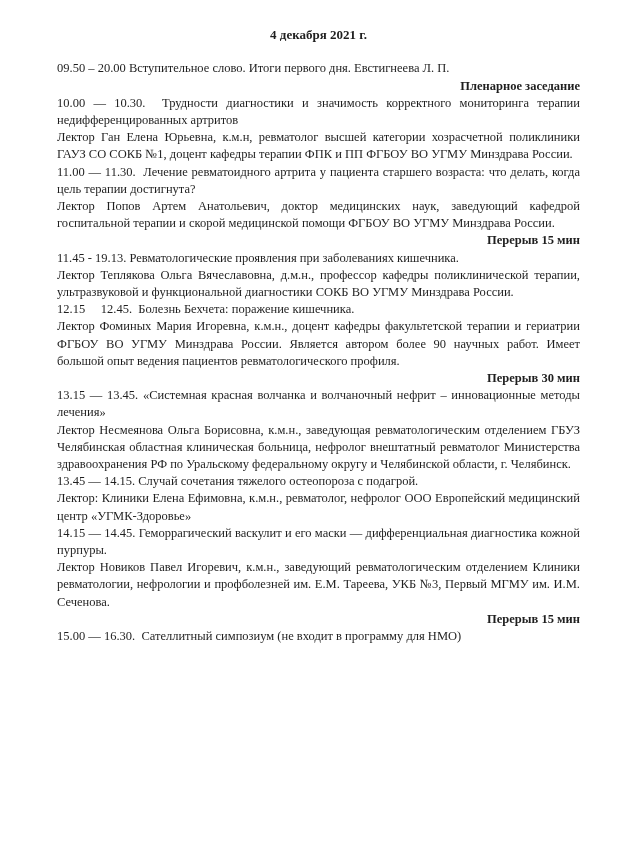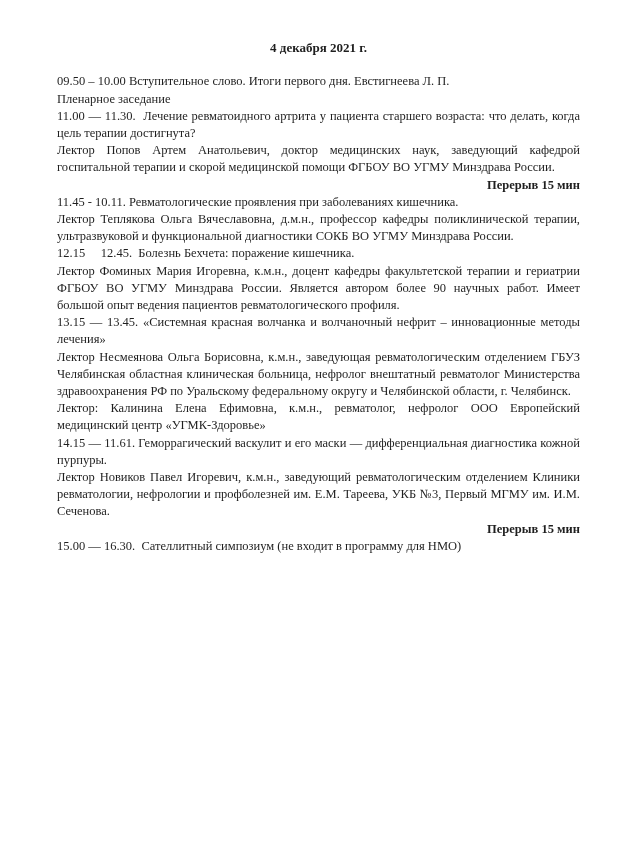"4 декабря 2021 г." .page { padding: 39px 55px 30px 57px -> 26px 55px 30px 57px }
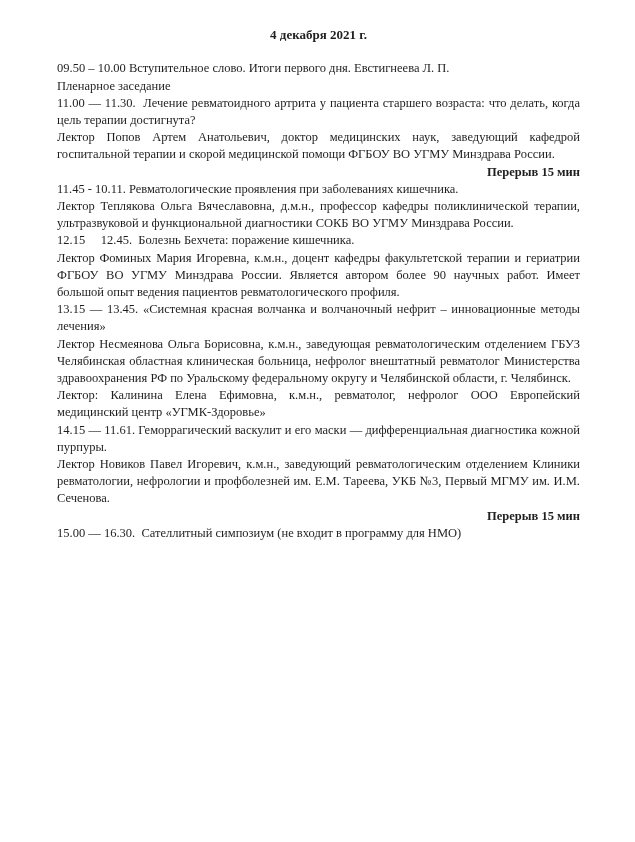"09.50 – 10.00 Вступительное слово." p.line { text: 10.00 -> 20.00 }
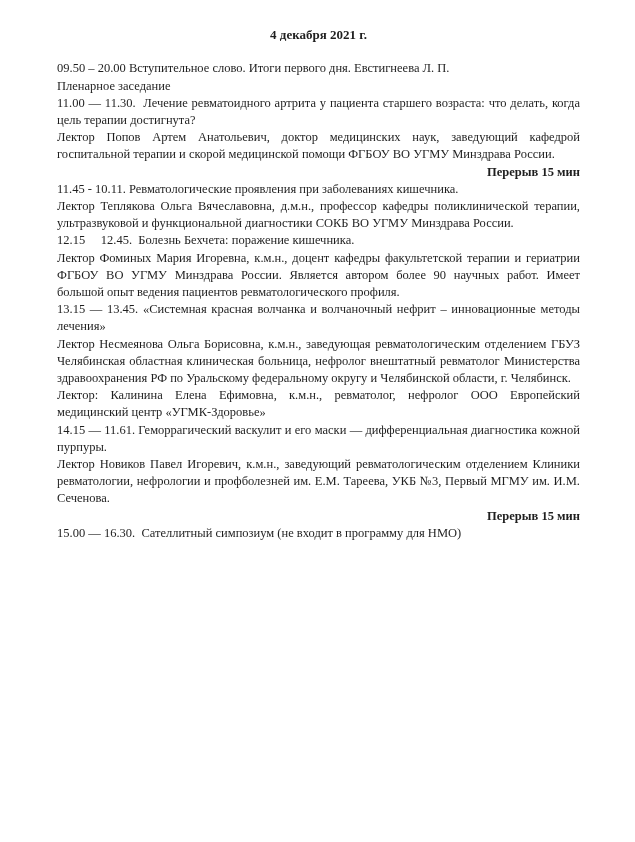"Пленарное заседание" p.center-bold { font-weight: normal -> bold; text-align: left -> right }
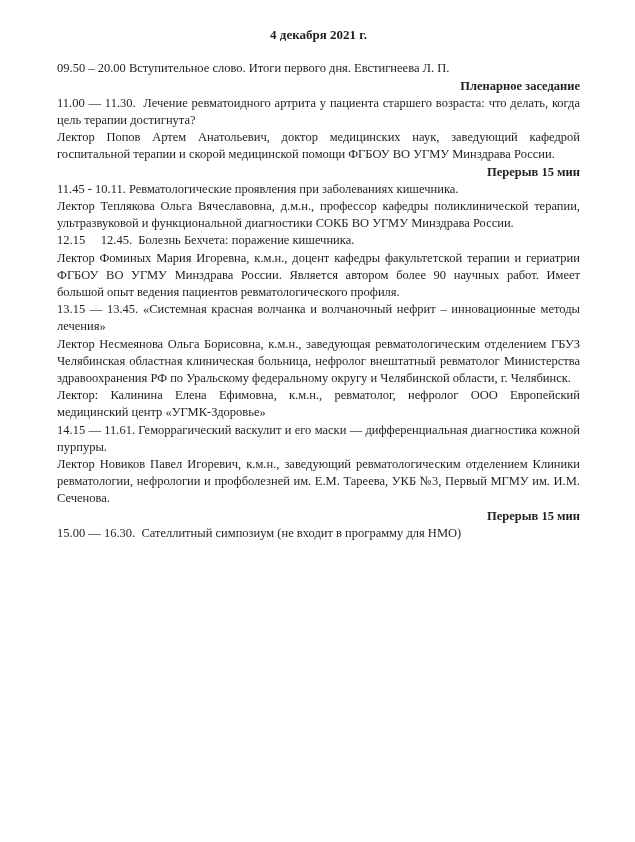"10.00 — 10.30. Трудности диагностики" p.line { html: none -> <p>10.00 — 10.30.&nbsp; Трудности диагностики и значимость корректного мониторинга терапии недифференцированных артритов</p> }
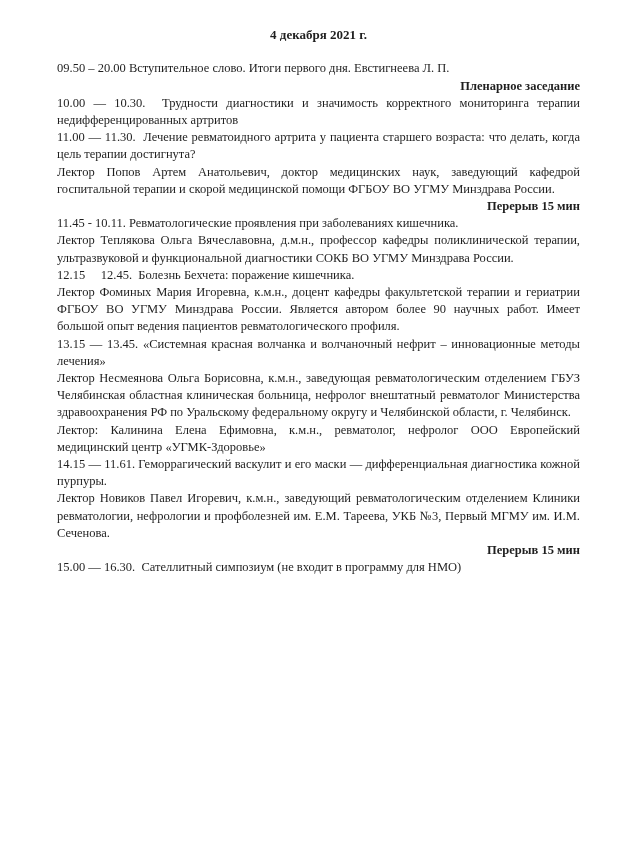"Лектор Ган Елена Юрьевна, к.м.н," p.line { html: none -> <p>Лектор Ган Елена Юрьевна, к.м.н, ревматолог высшей категории хозрасчетной поликлиники ГАУЗ СО СОКБ №1, доцент кафедры терапии ФПК и ПП ФГБОУ ВО УГМУ Минздрава России.</p> }
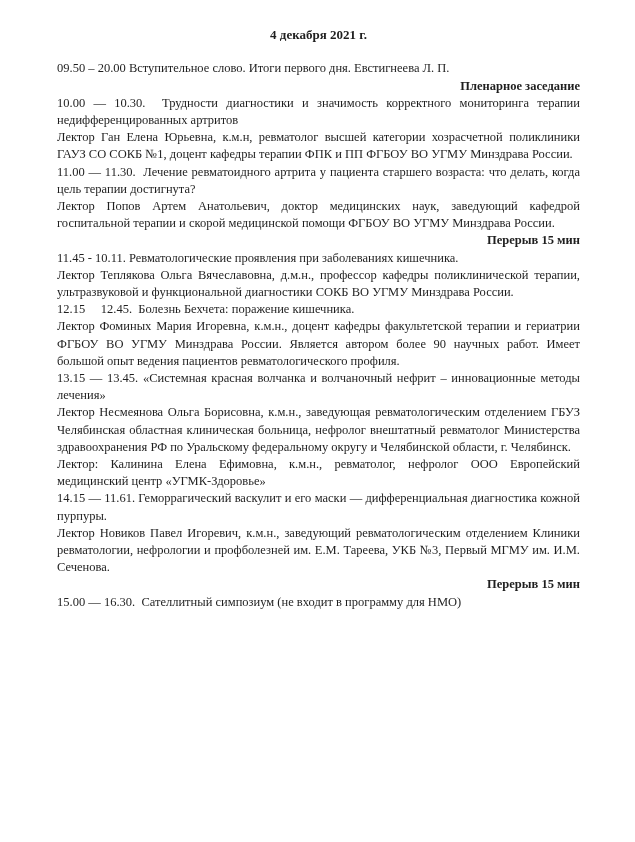"11.45 - 10.11. Ревматологические" p.line { text: 10.11 -> 19.13 }
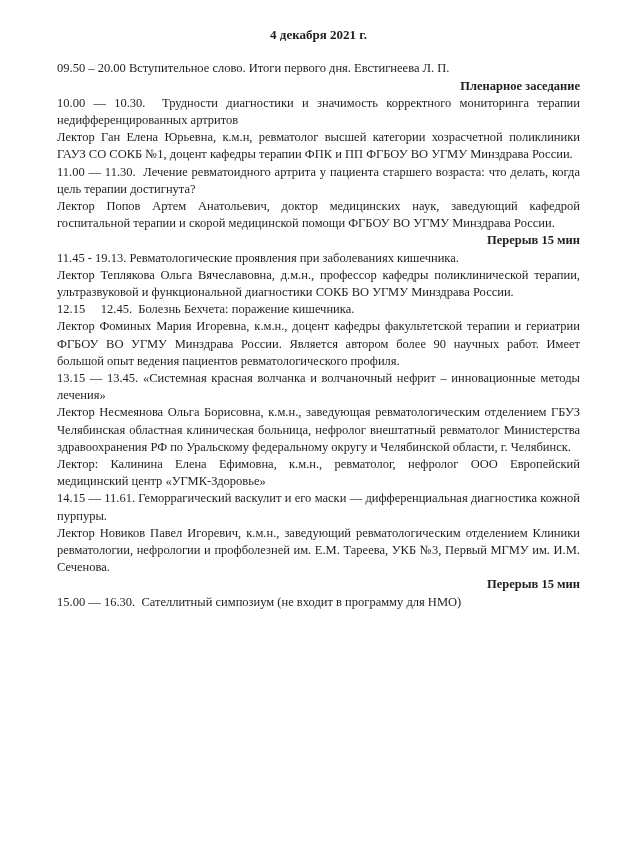"Перерыв 30 мин" p.line { html: none -> <p>Перерыв 30 мин</p> }
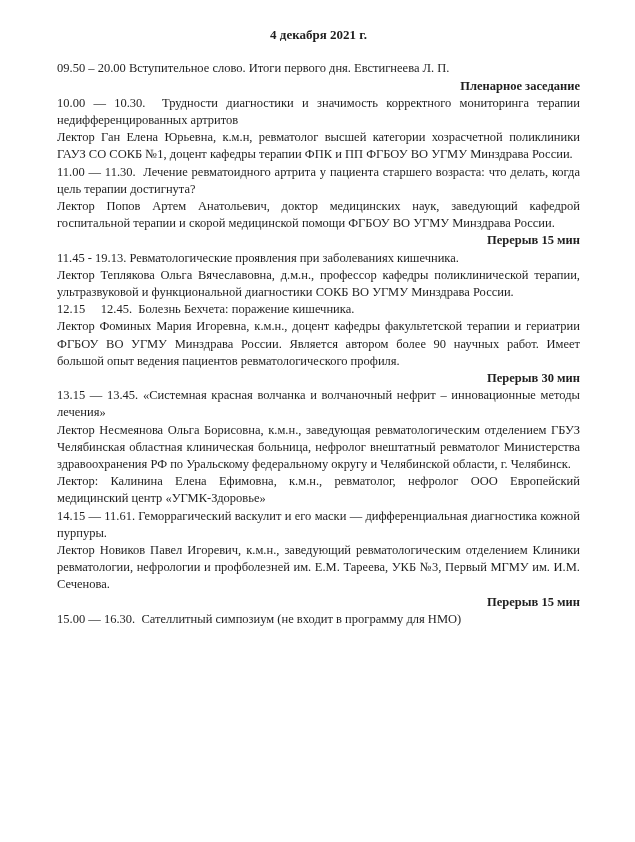"13.45 — 14.15. Случай сочетания" p.line { html: none -> <p>13.45 — 14.15. Случай сочетания тяжелого остеопороза с подагрой.</p> }
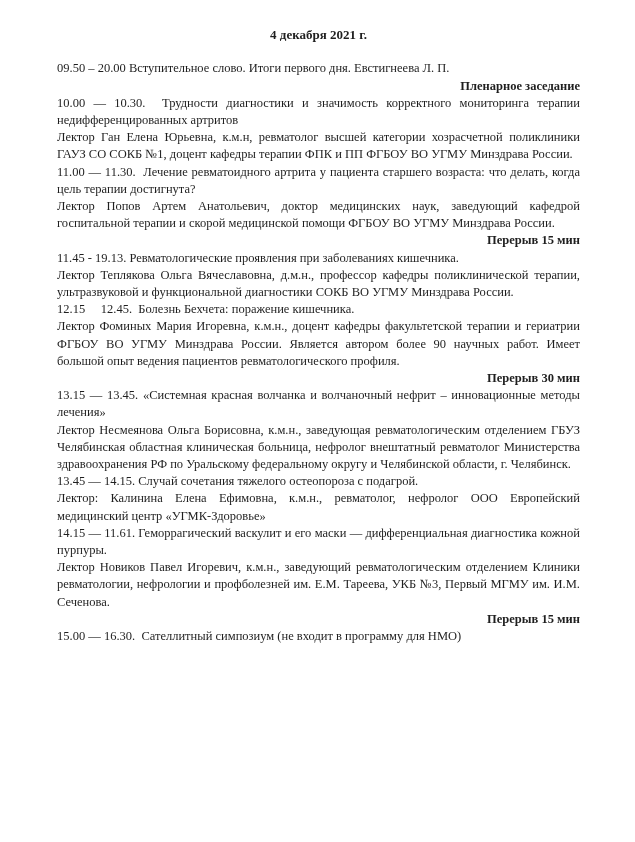"Лектор: Калинина Елена Ефимовна, к.м.н.," p.line { text: Калинина -> Клиники }
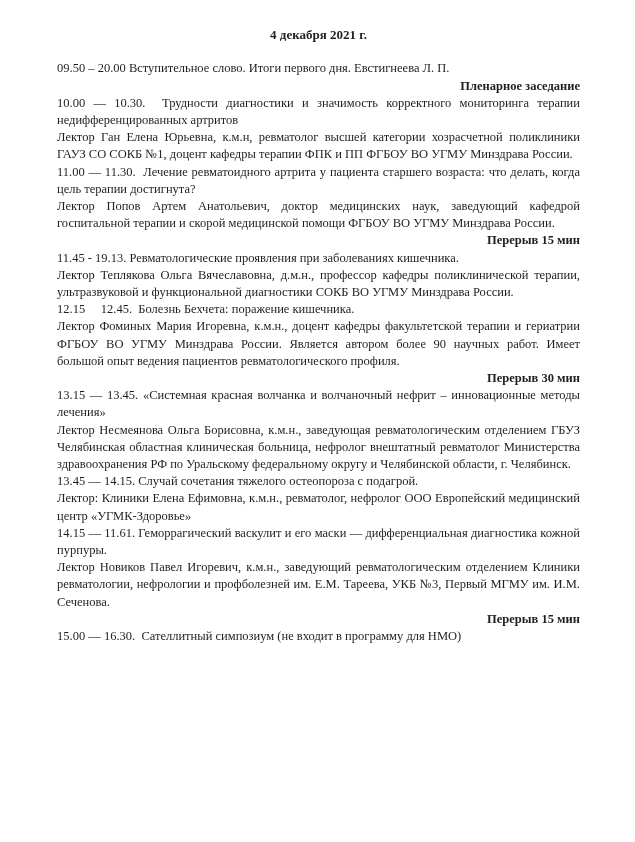"14.15 — 11.61. Геморрагический васкулит" p.line { text: 11.61 -> 14.45 }
